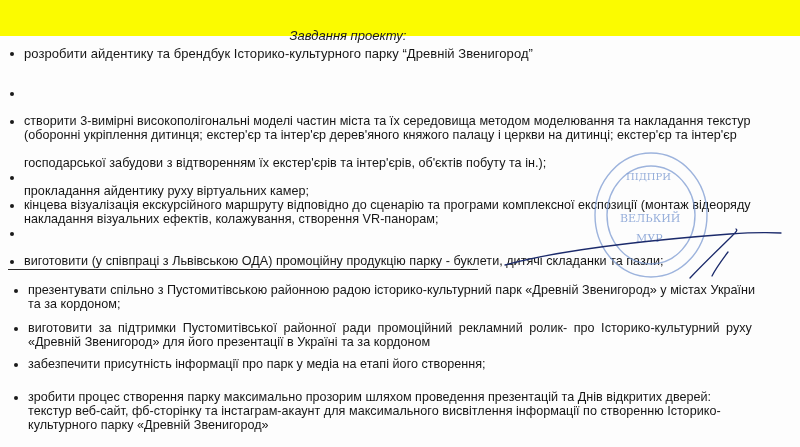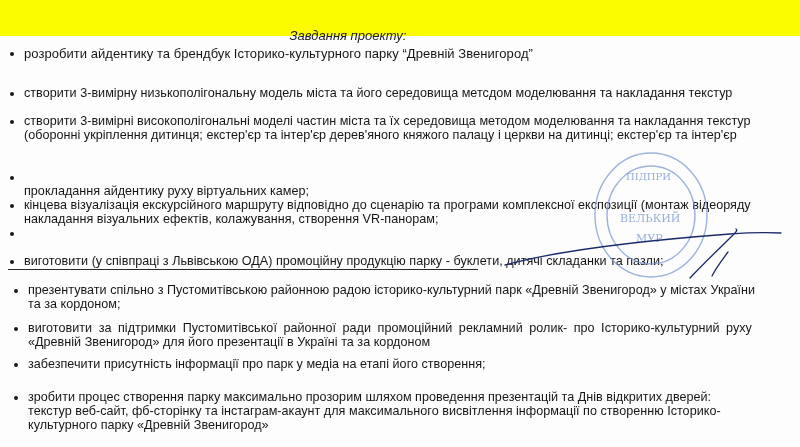"створити 3-вимірну низькополігональну" div.line { html: <div>створити 3-вимірну низькополігональну модель міста та його середовища метсдом моделювання та накладання текстур</div> -> none }
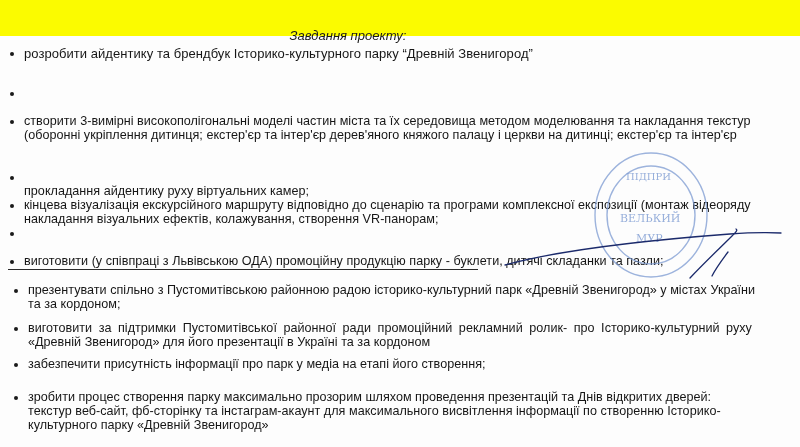"господарської забудови з відтворенням їх" div.line { html: none -> <div>господарської забудови з відтворенням їх екстер'єрів та інтер'єрів, об'єктів побуту та ін.);</div> }
